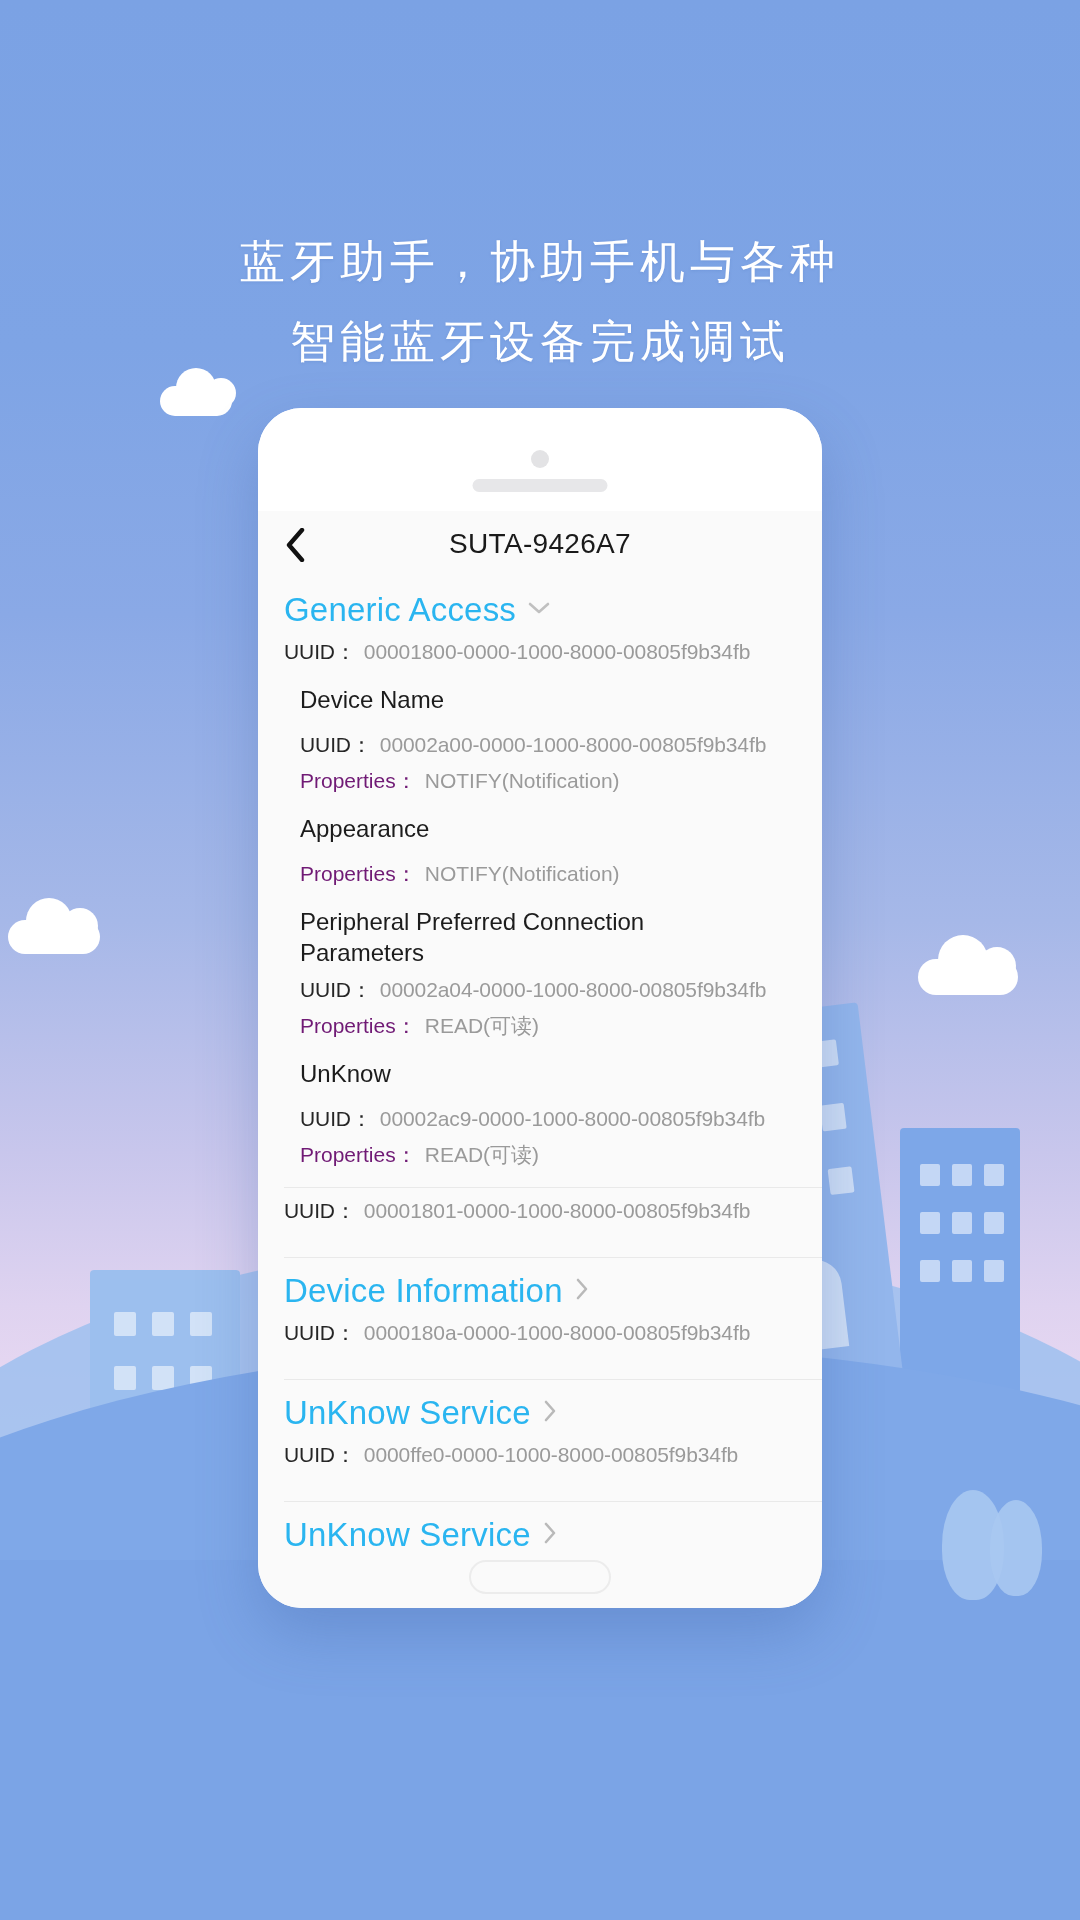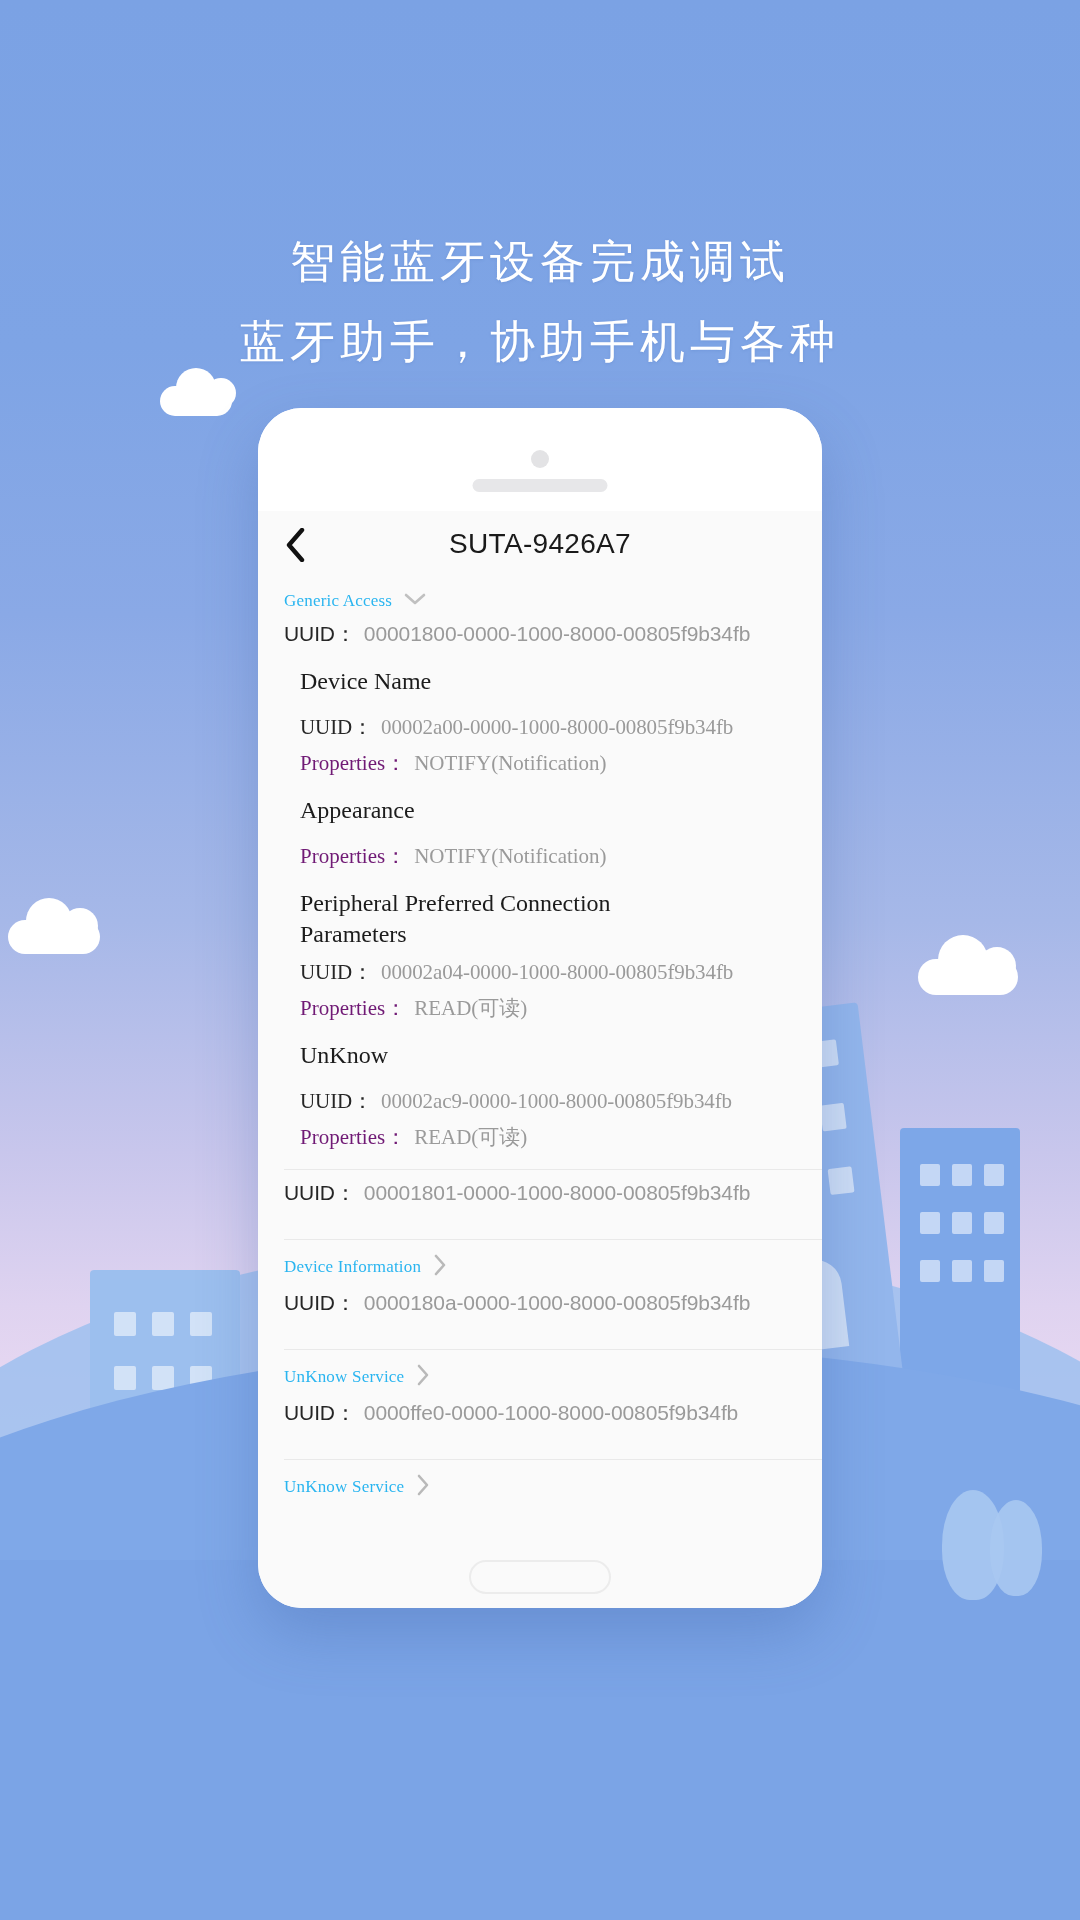"智能蓝牙设备完成调试" span.l { order: before "蓝牙助手，协助手机与各种" -> after "蓝牙助手，协助手机与各种" }
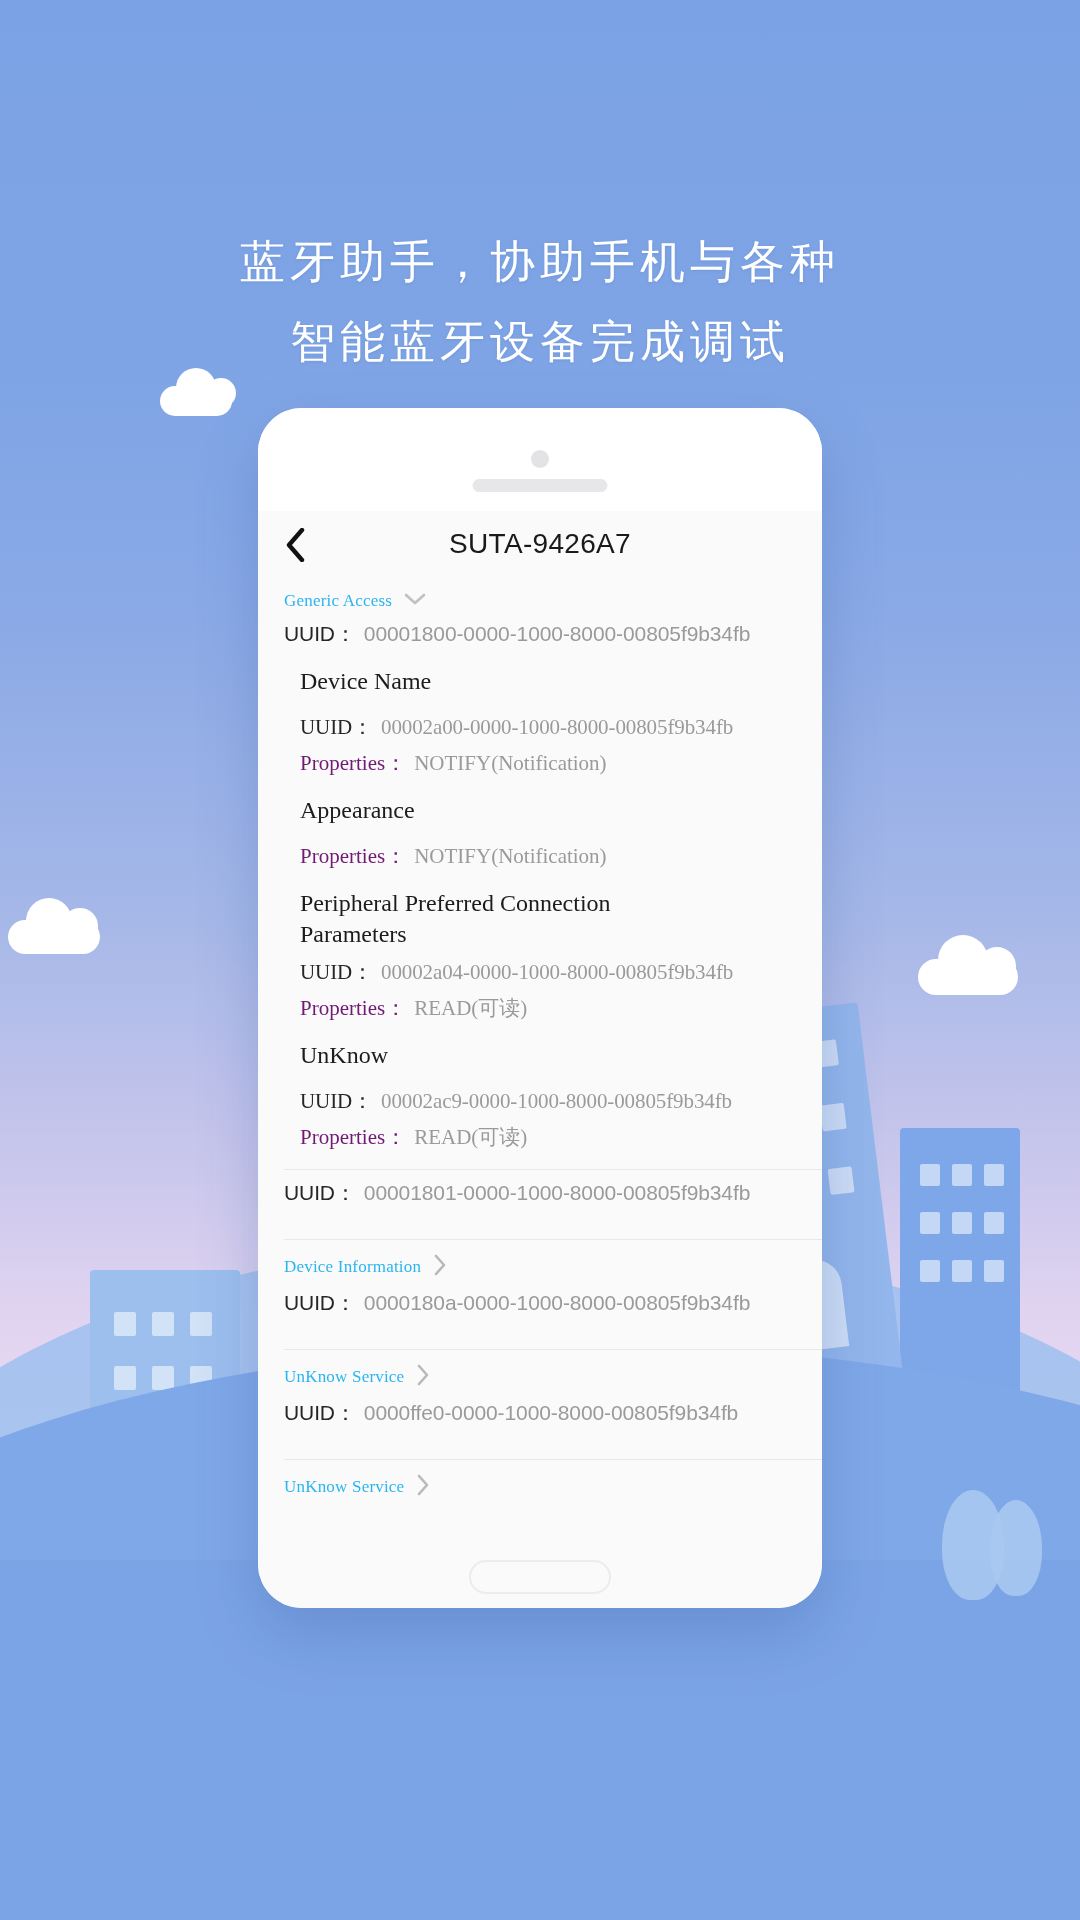"Generic Access" .svc-name { font-family: Liberation Serif, serif -> none; font-size: 17px -> 33px }
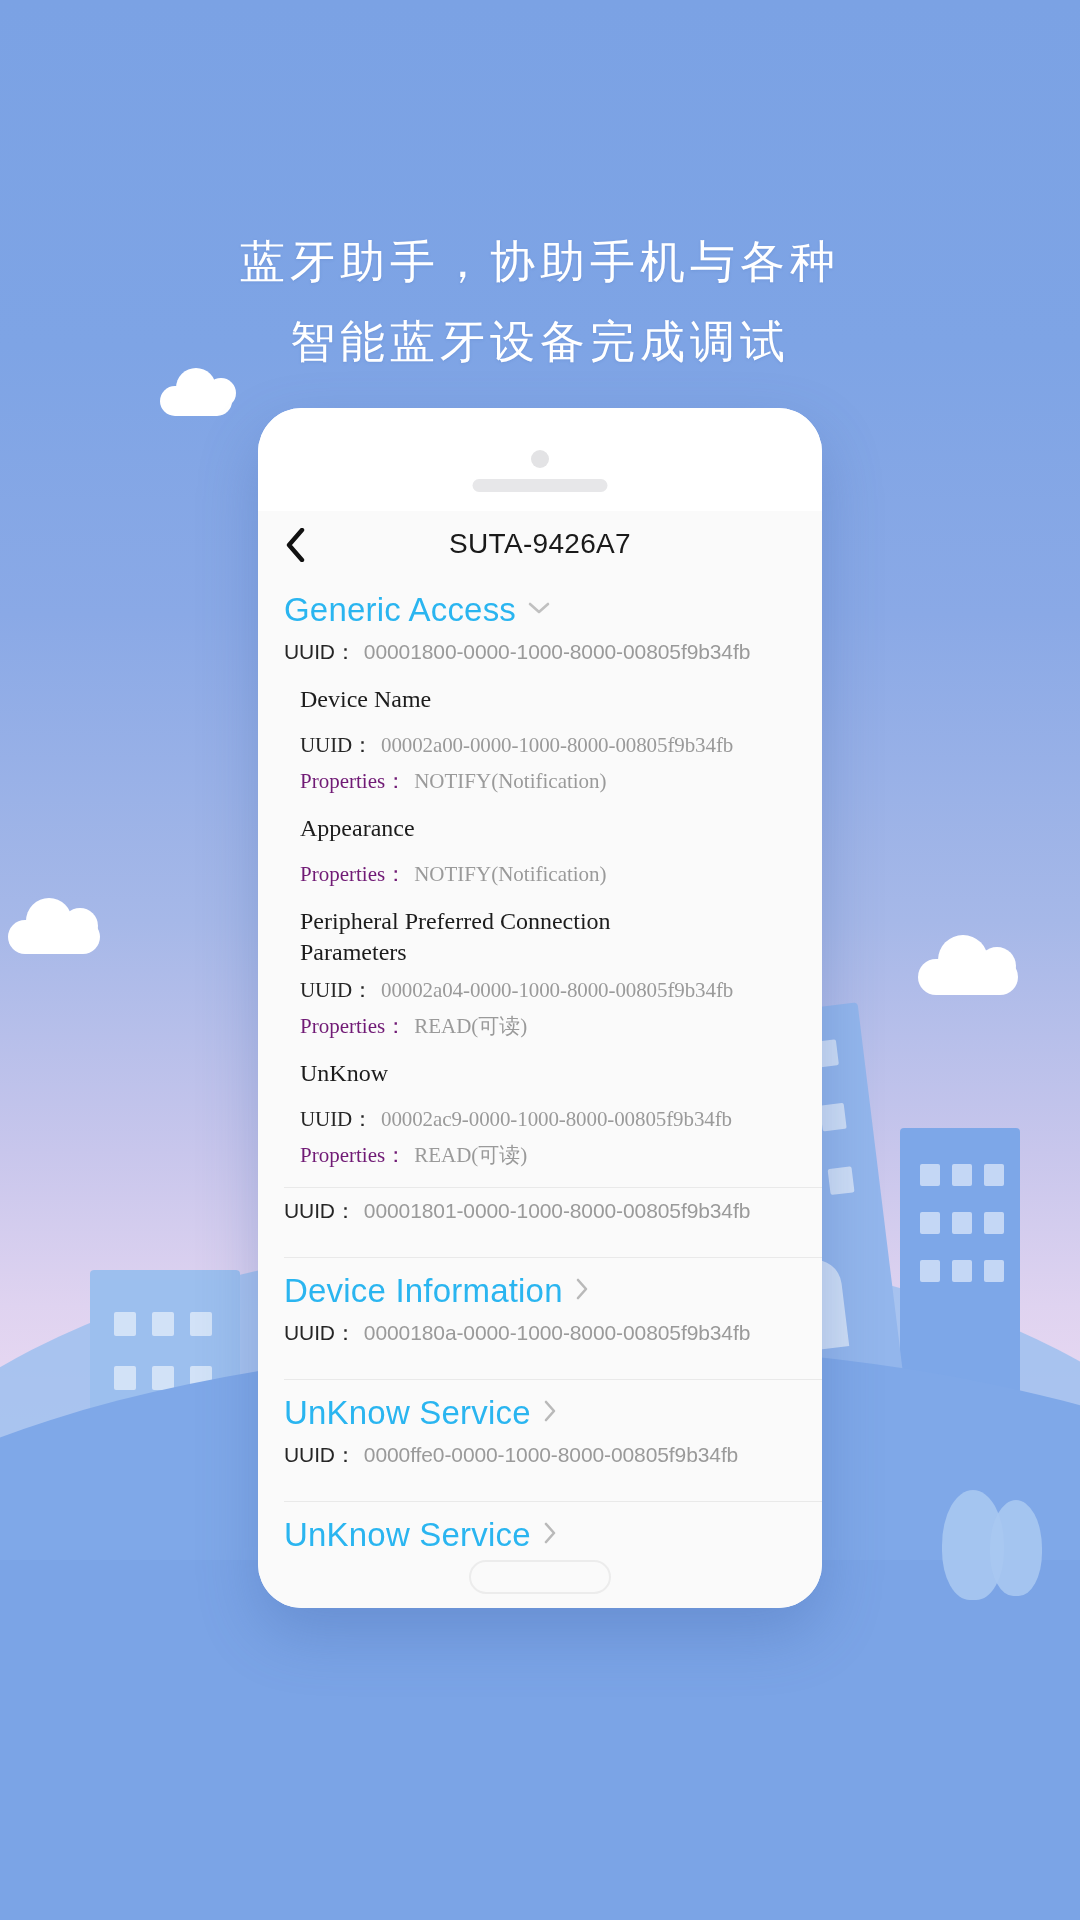"Device Name" .char { font-family: Liberation Serif, serif -> none }
